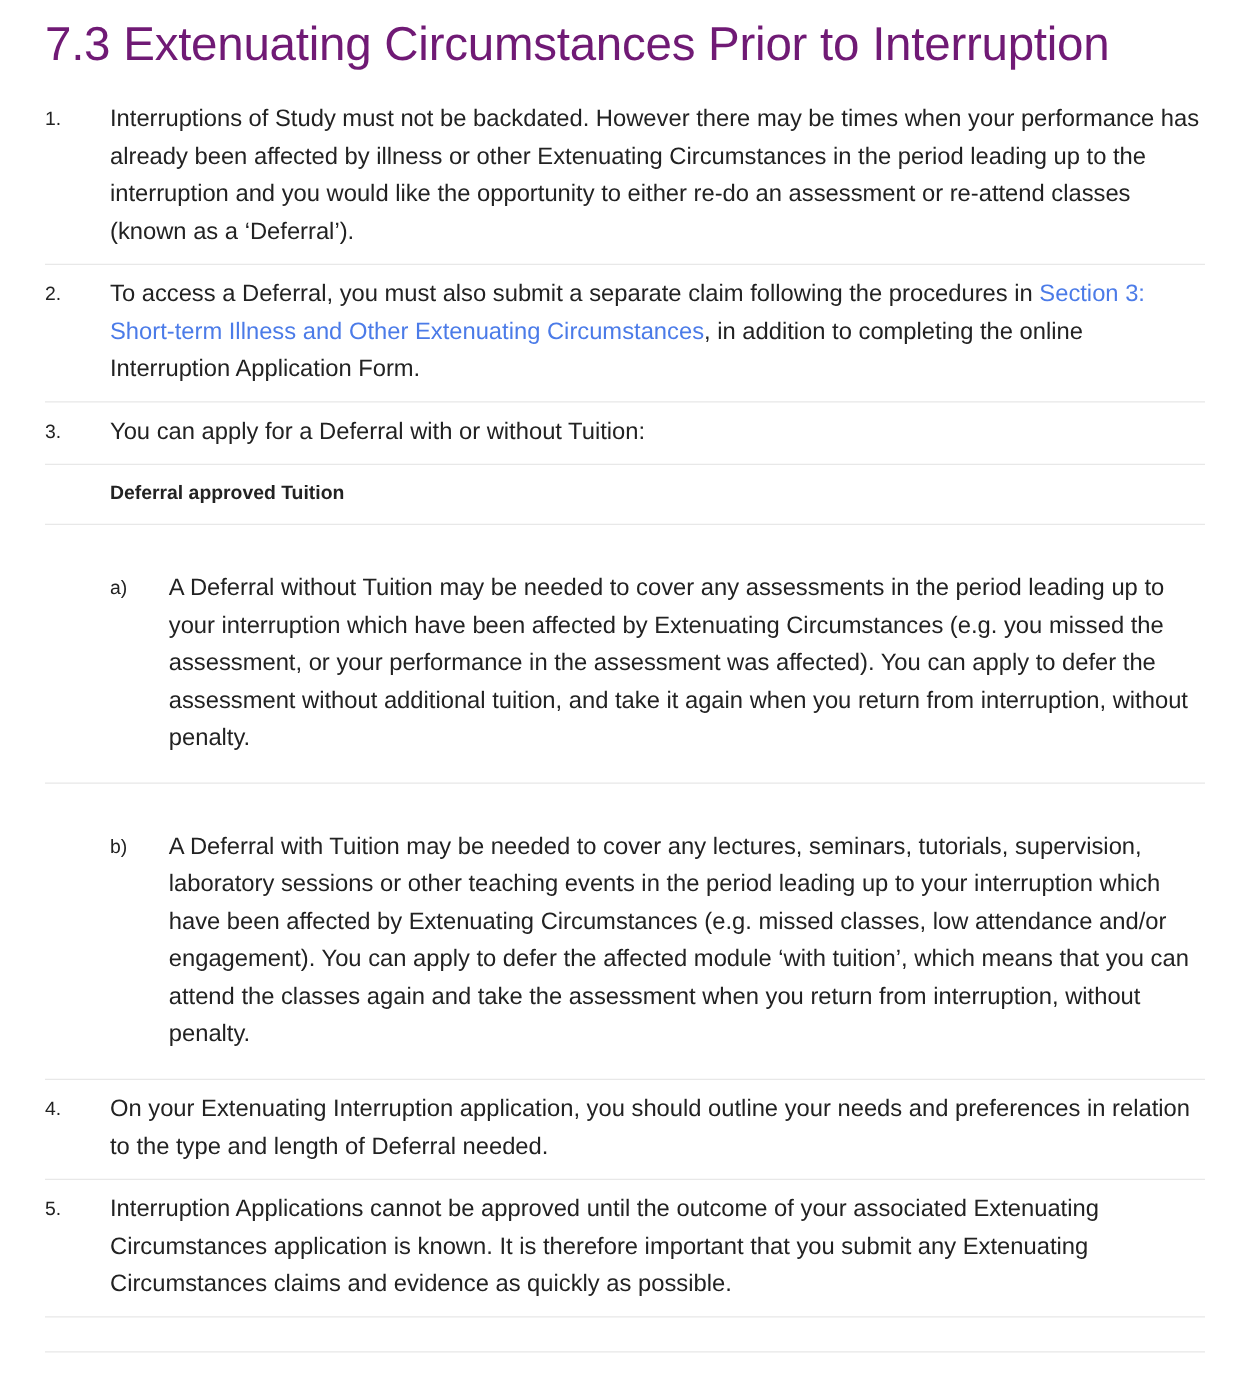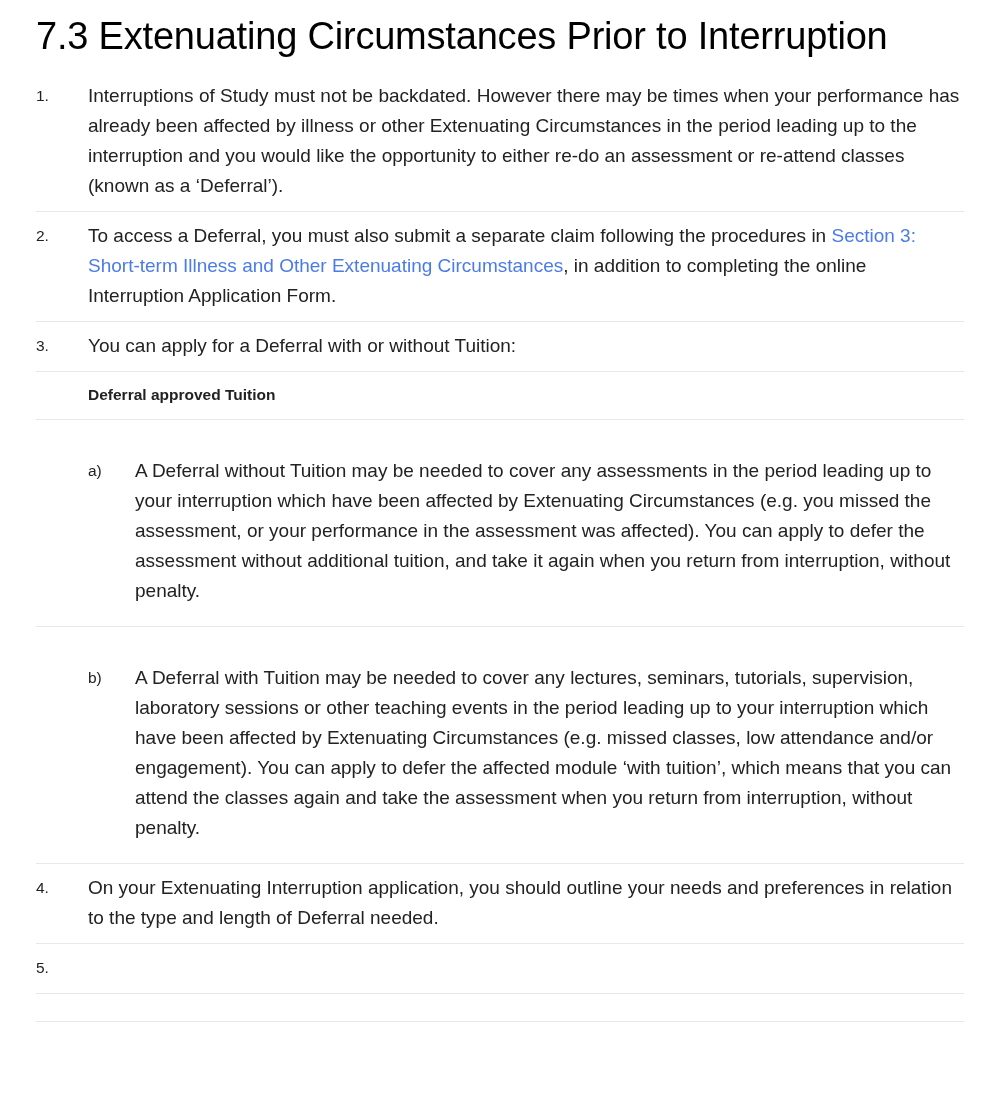"7.3 Extenuating Circumstances Prior to" .doc-title { color: #000000 -> #701a75 }
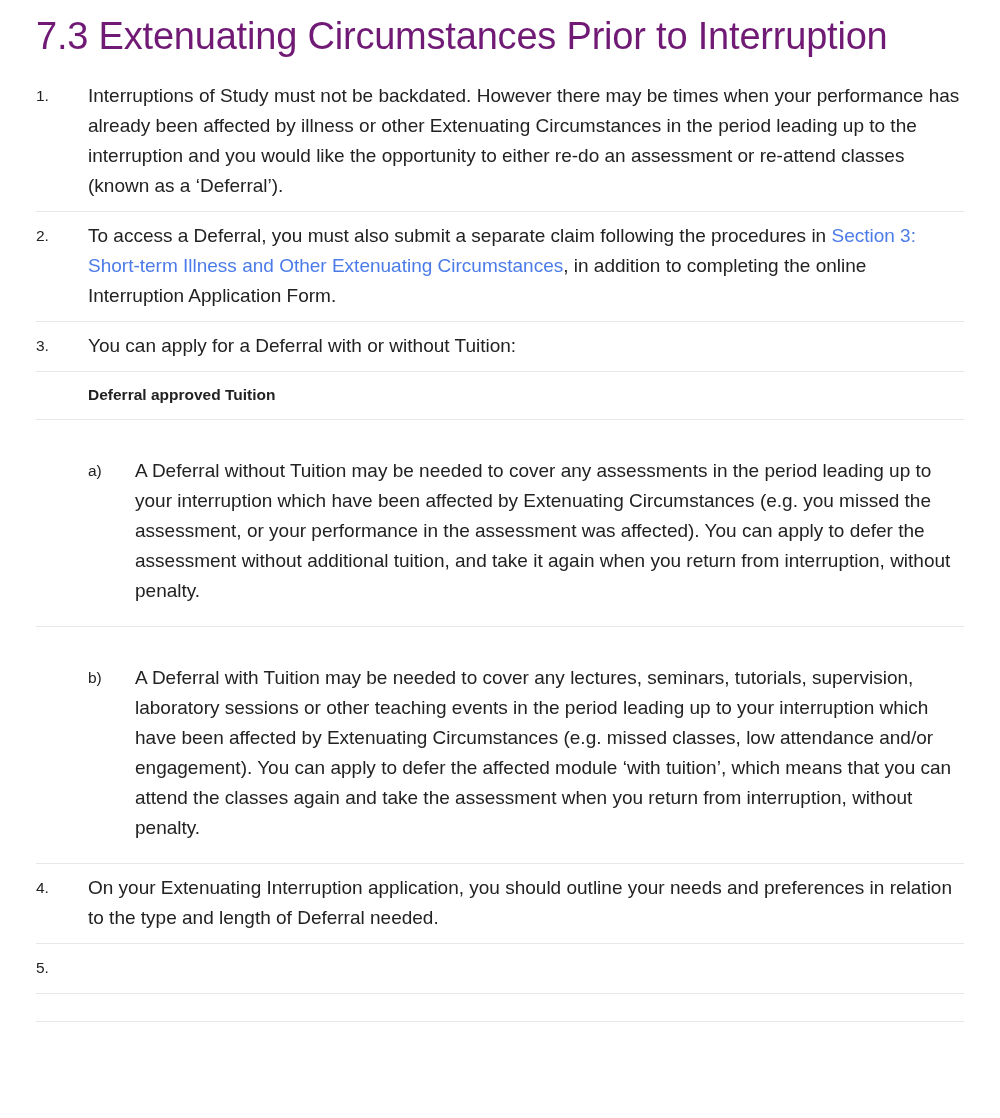"Interruption Applications cannot be" div.cell { html: none -> <div>Interruption Applications cannot be approved until the outcome of your associated Extenuating Circumstances application is known. It is therefore important that you submit any Extenuating Circumstances claims and evidence as quickly as possible.</div> }
